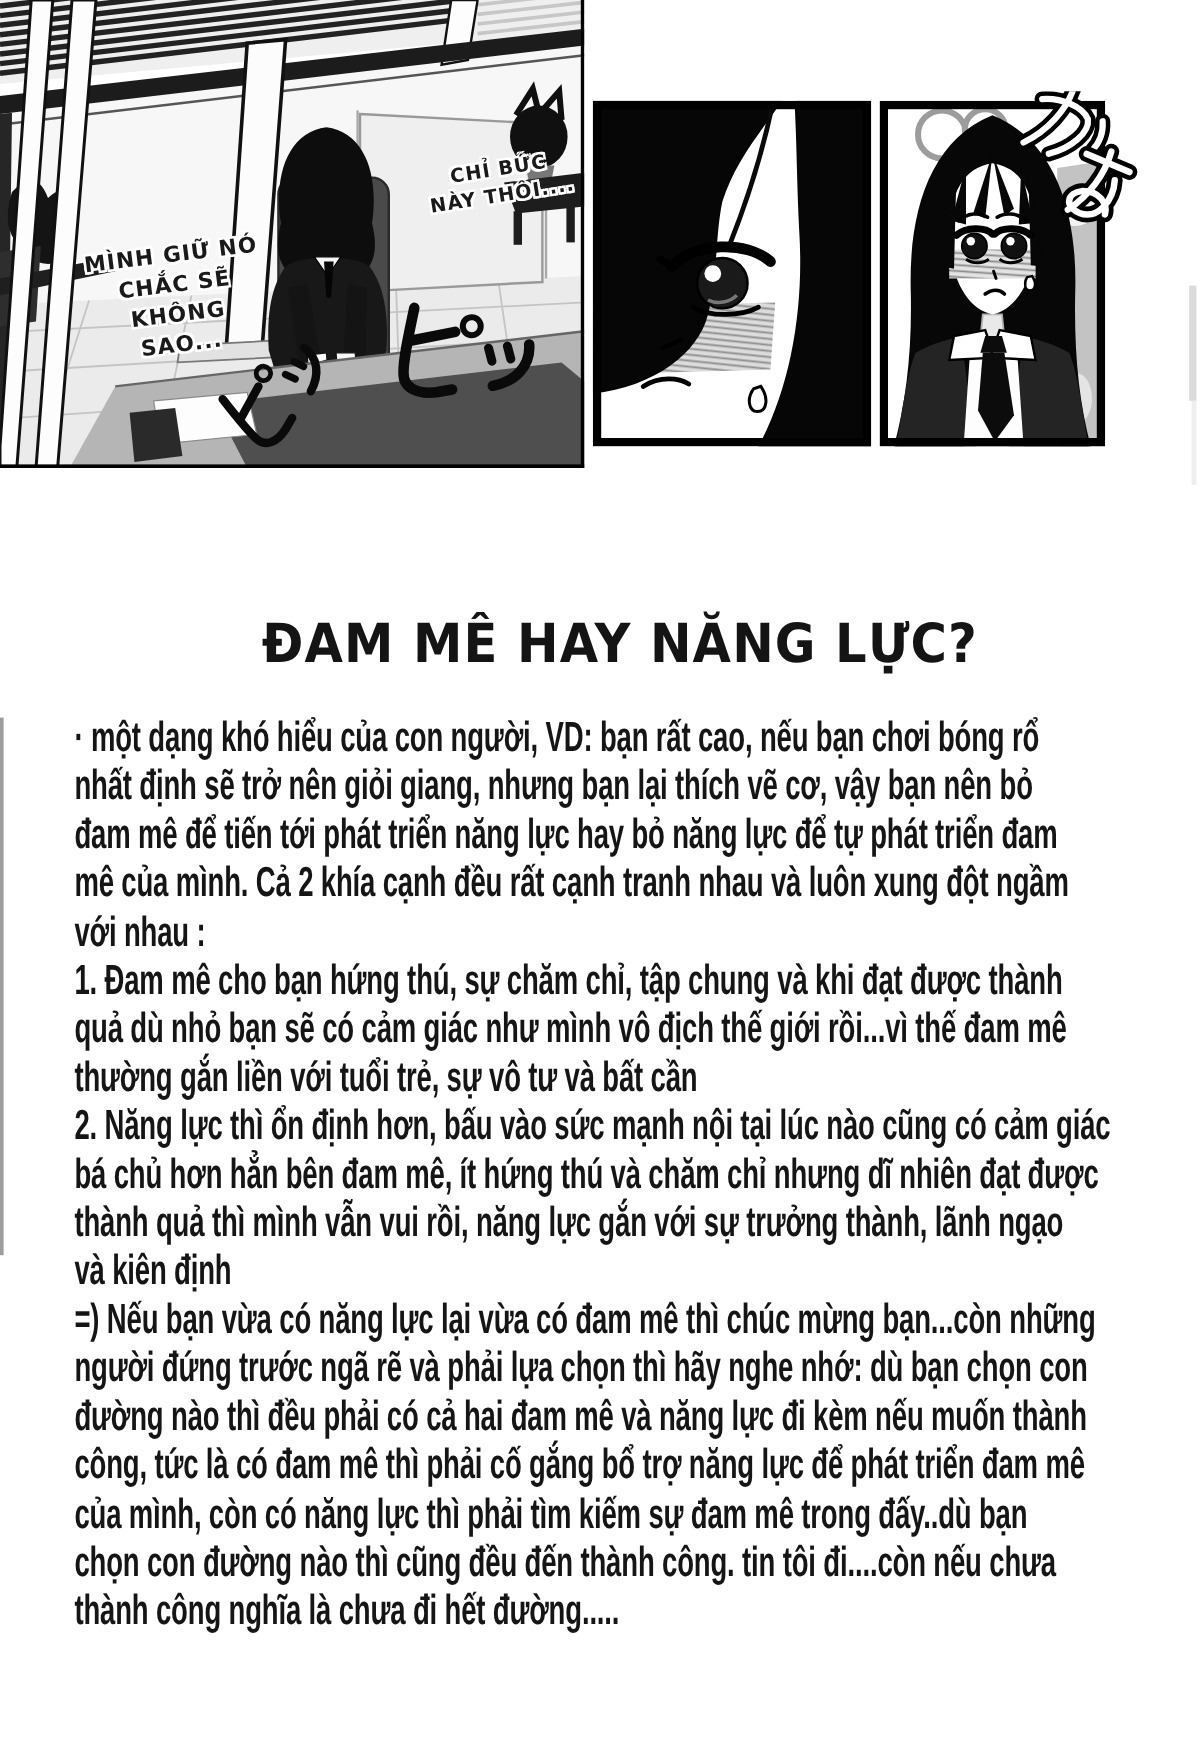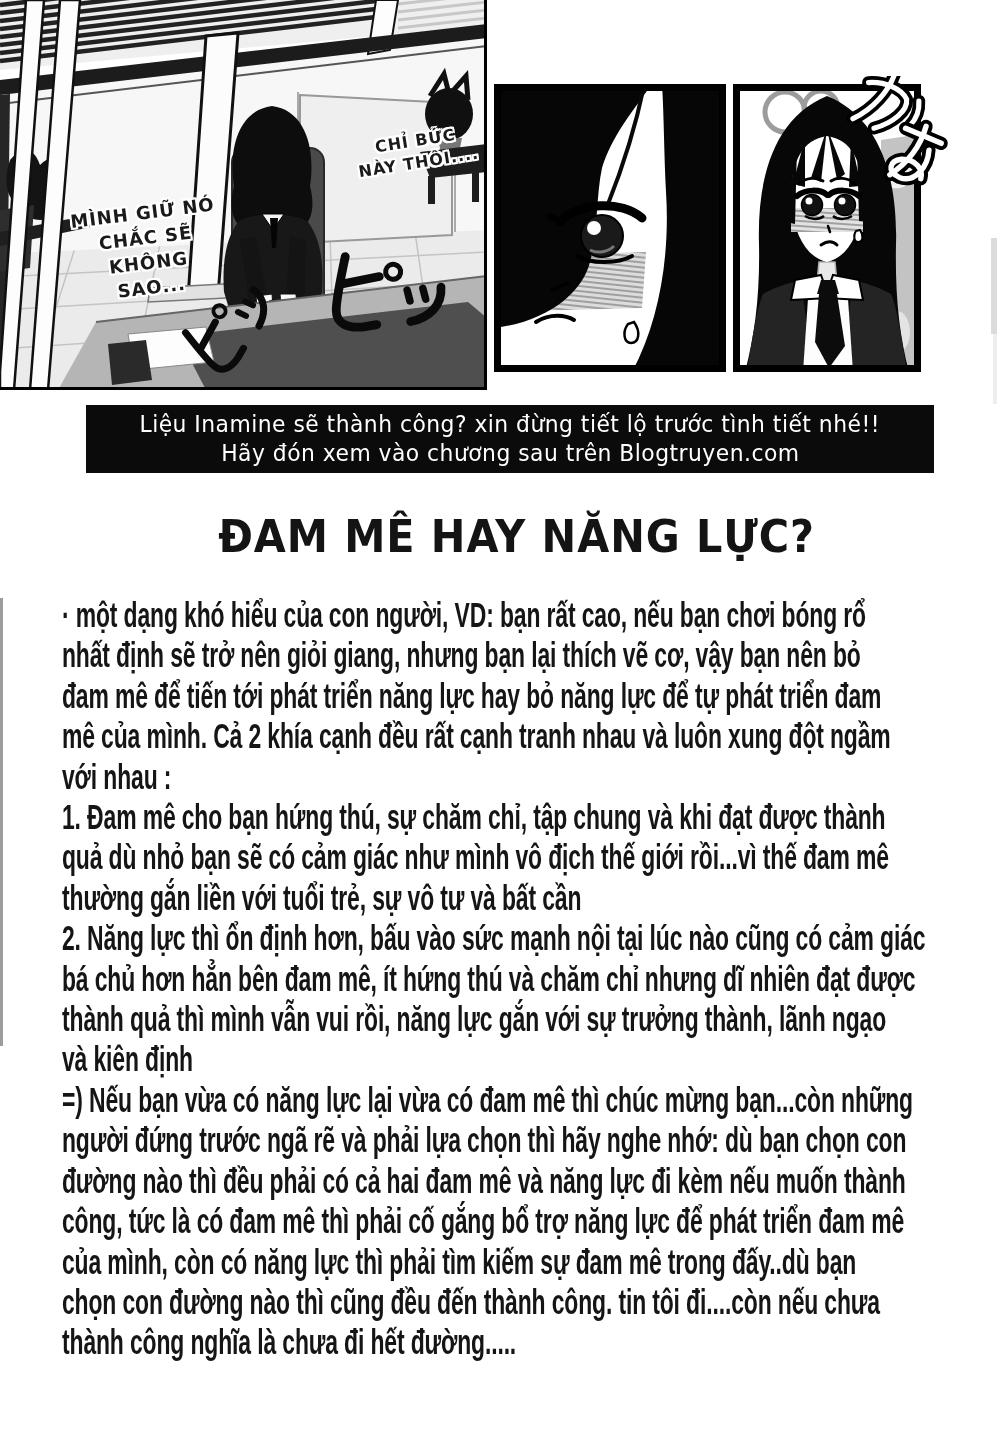"Liệu Inamine sẽ thành công?" div.abs { html: <div> <div>Liệu Inamine sẽ thành công? xin đừng tiết lộ trước tình tiết nhé!!</div> <div>Hãy đón xem vào chương sau trên Blogtruyen.com</div> </div> -> none }
